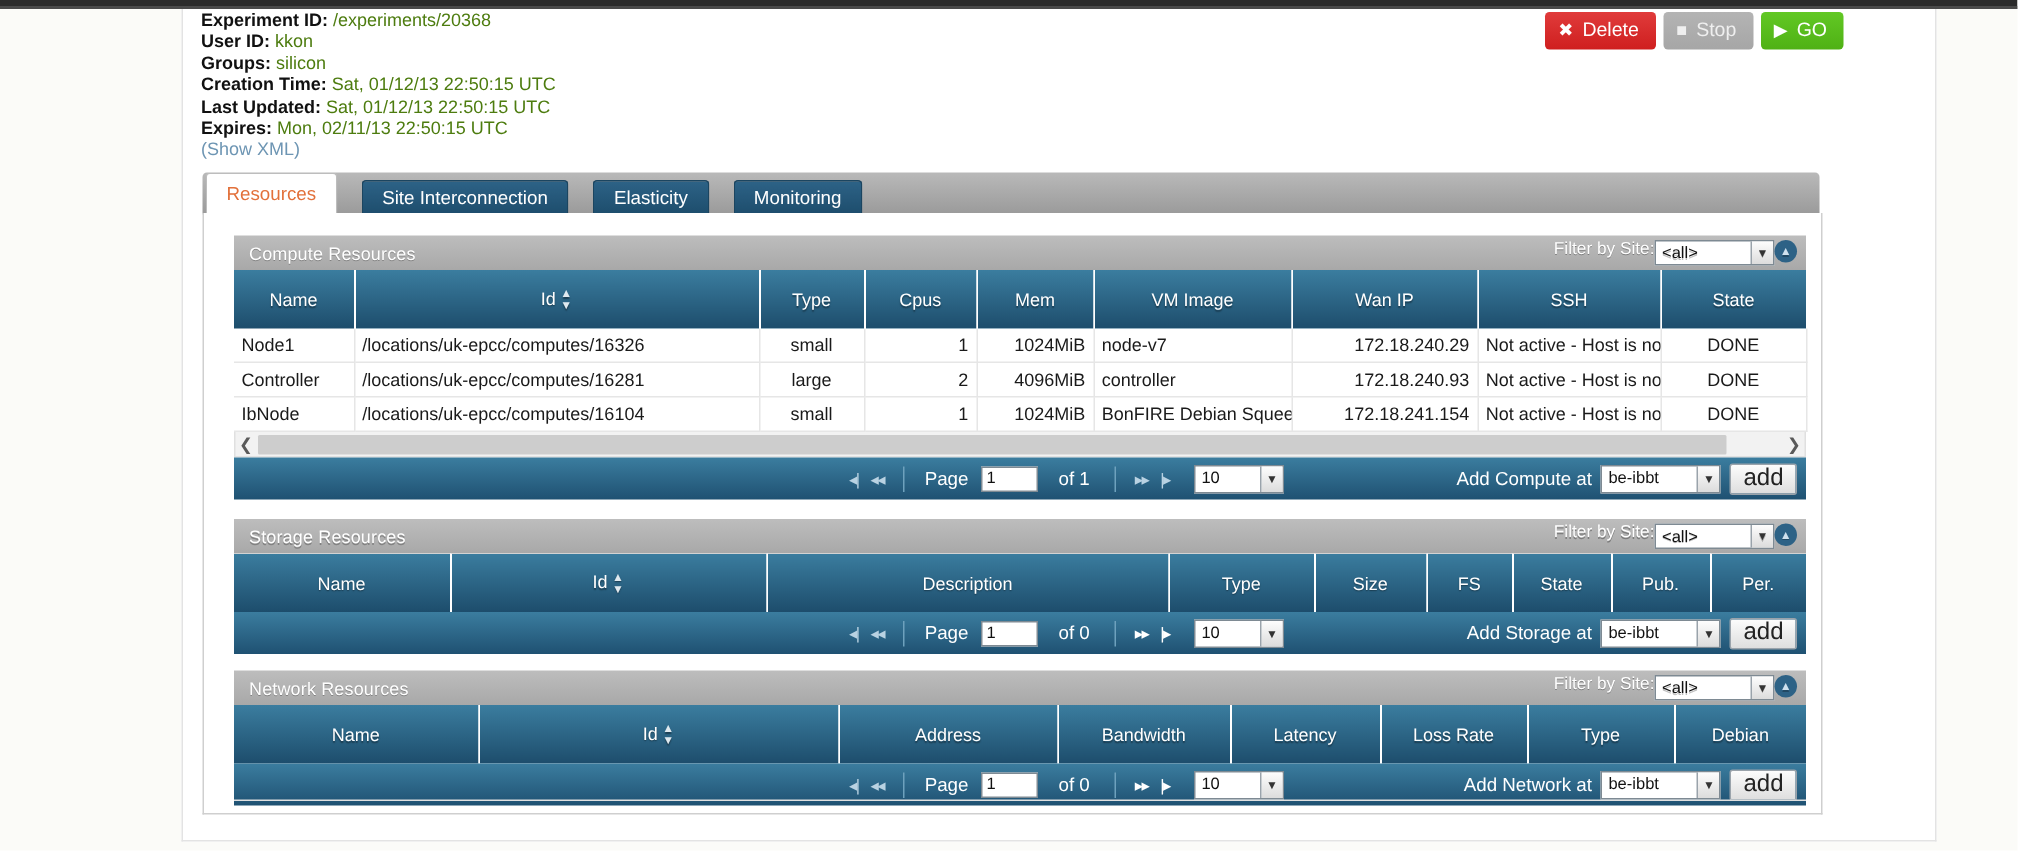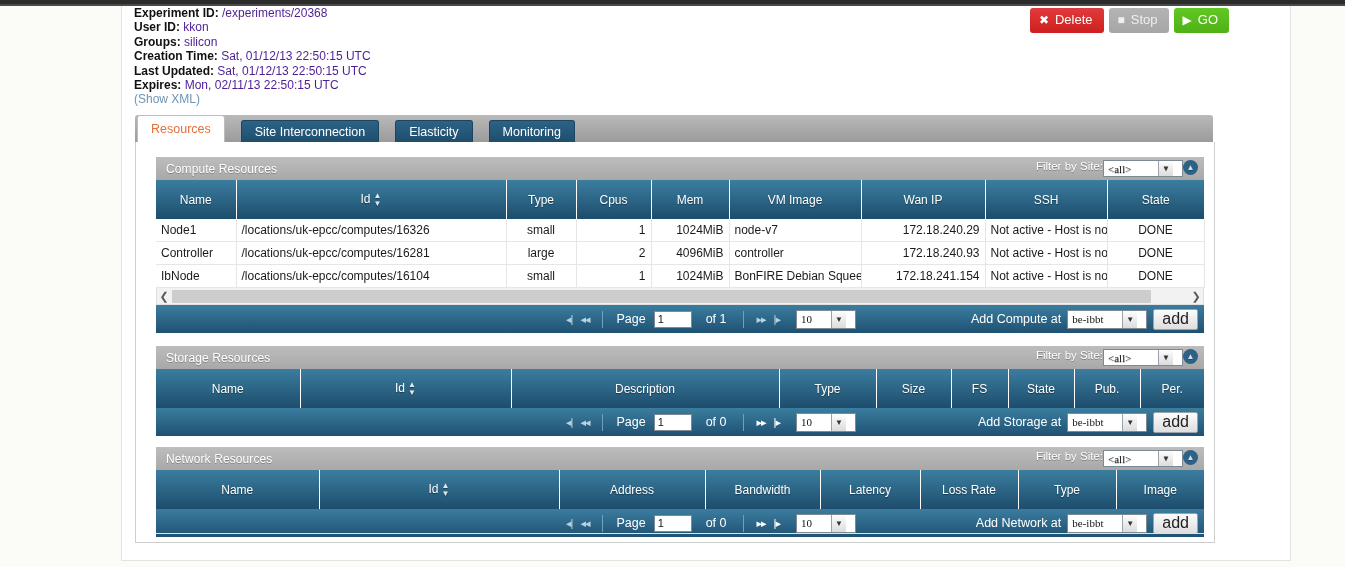"/experiments/20368" .meta .v { color: #4c1d95 -> #4d7c0f }
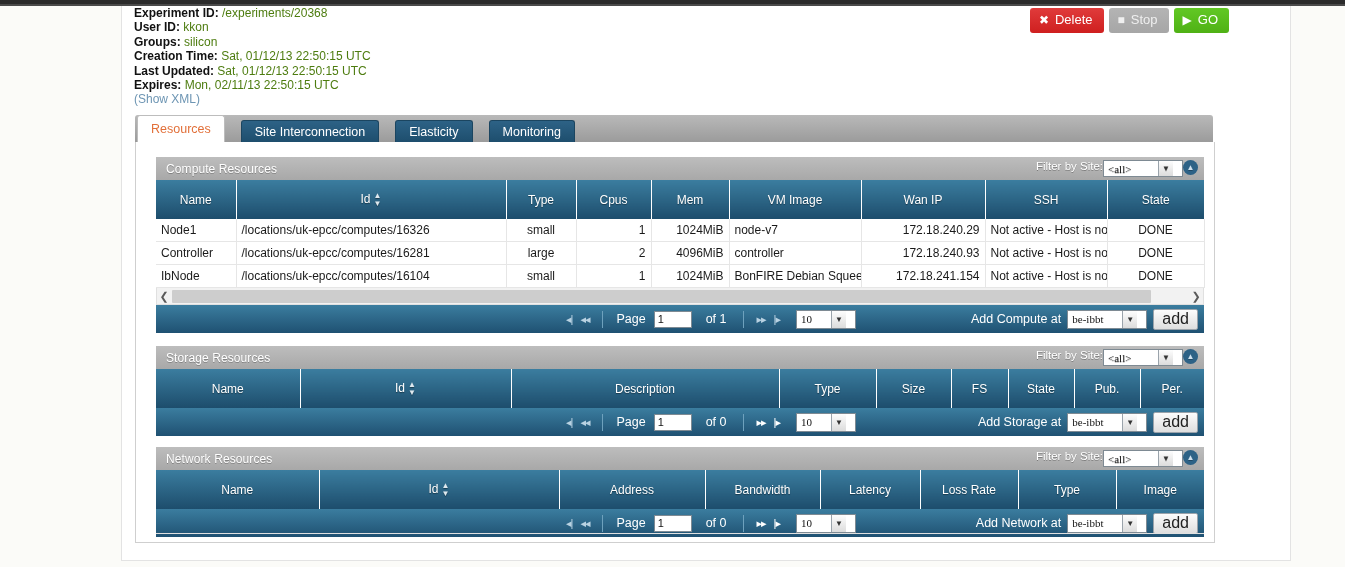"<all>" .sel { font-family: Liberation Serif, serif -> none; padding: 0 9px 0 4px -> 0 0 0 4px }
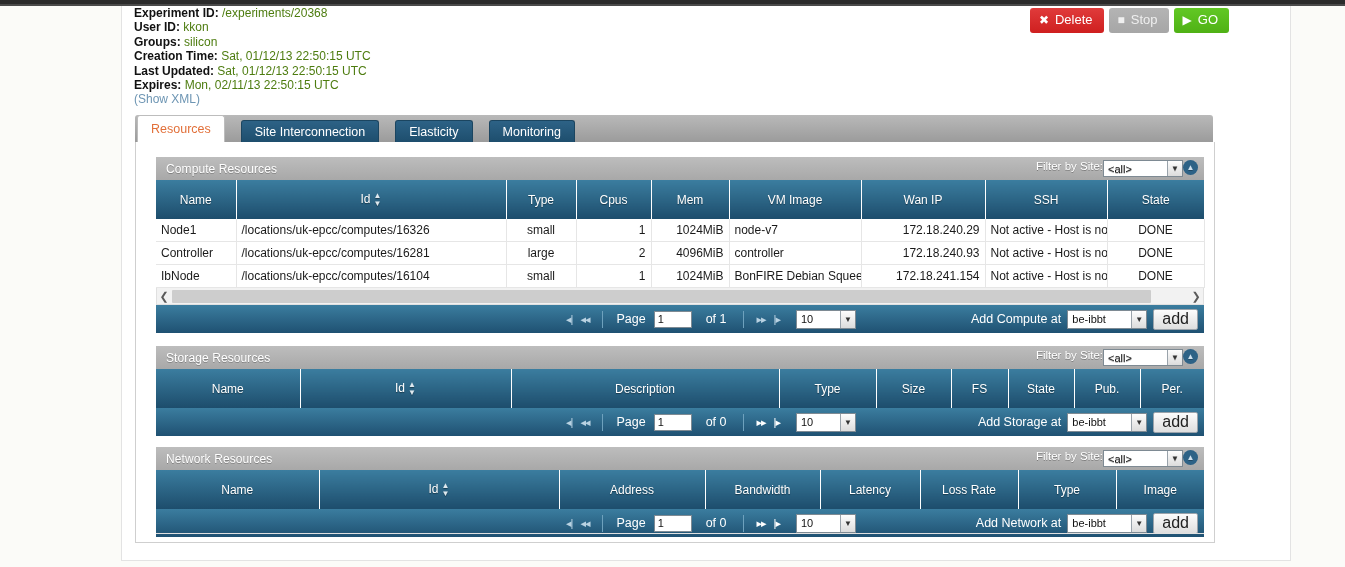"Image" span { text: Image -> Debian }
